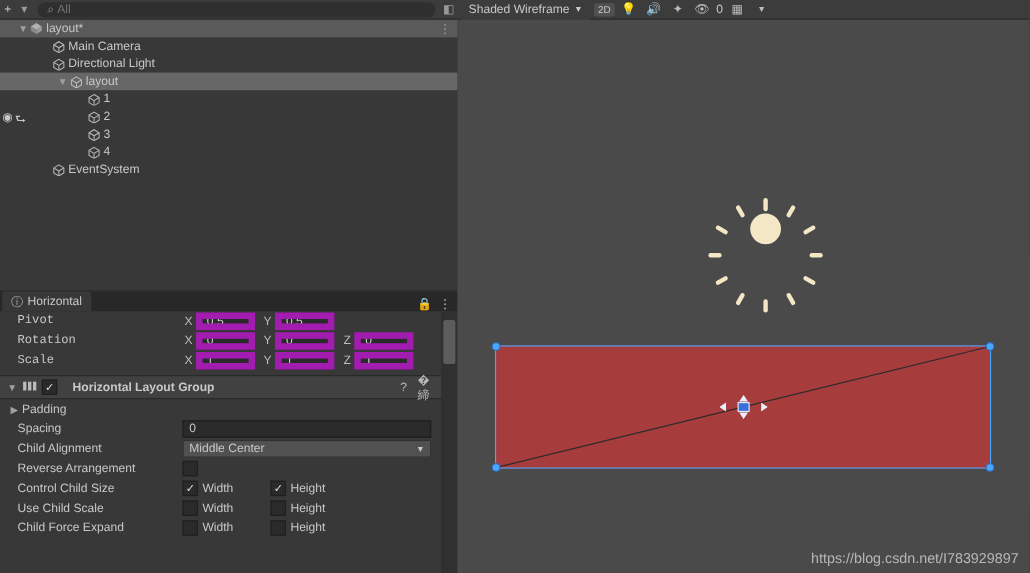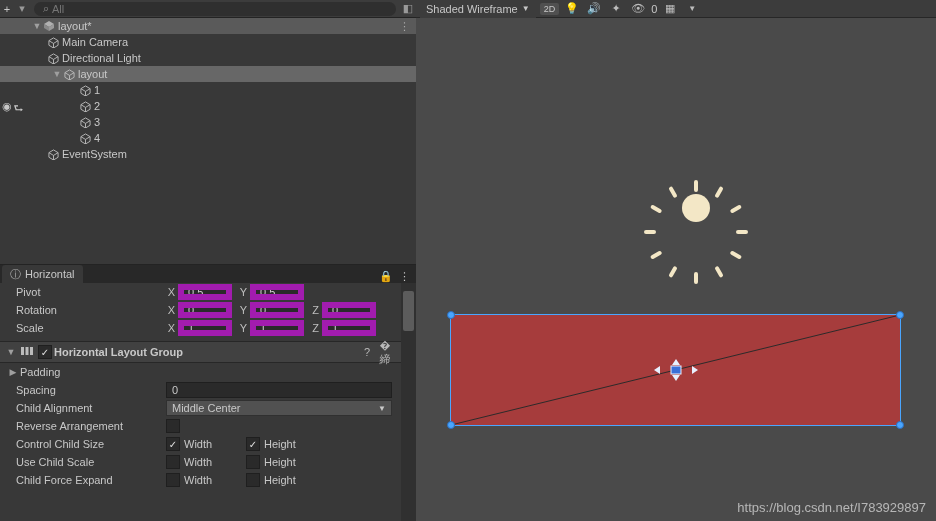"layout*" .indent-1 { padding-left: 32px -> 16px }
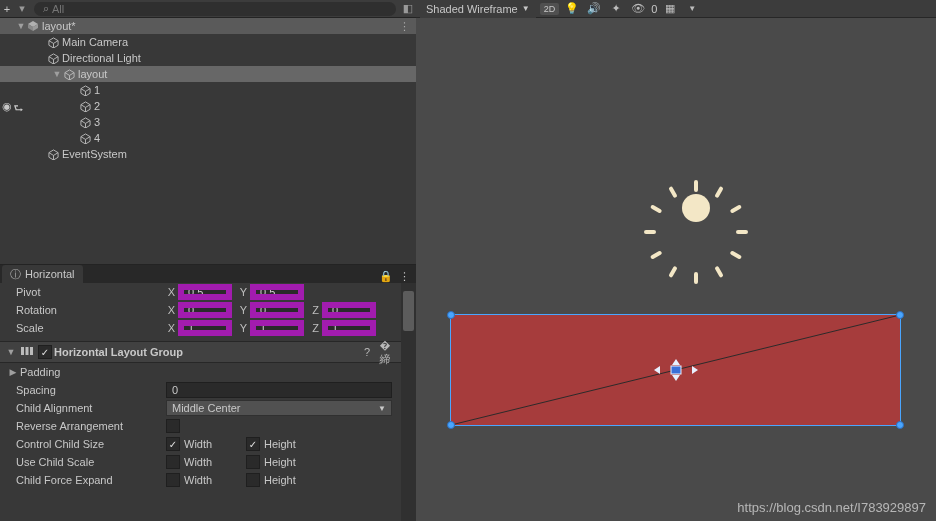"Pivot" .field-row .flabel { font-family: none -> Liberation Mono, monospace }
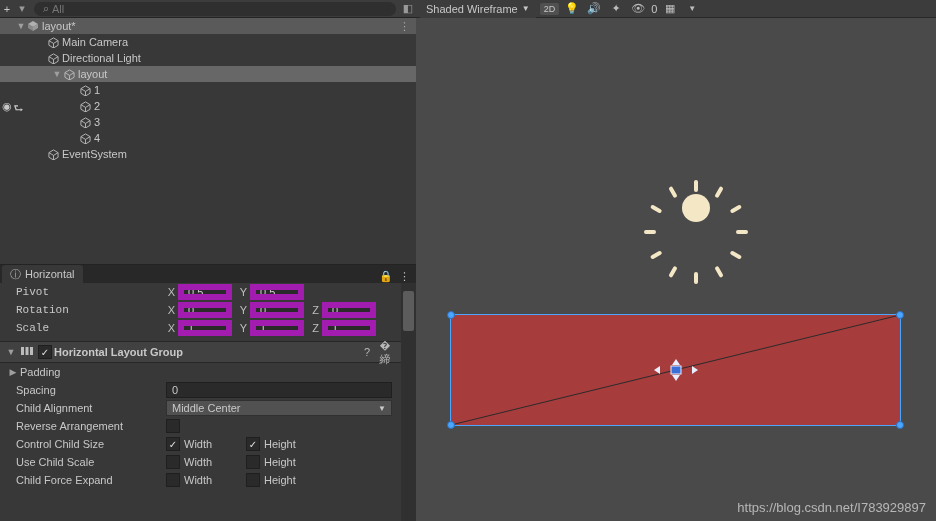"Horizontal Layout Group" .comp-header .ctitle { margin-left: none -> 12px }
